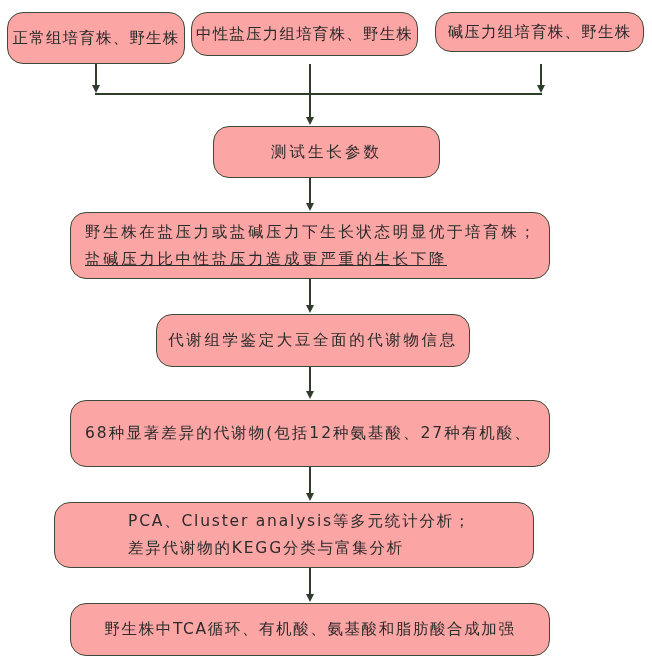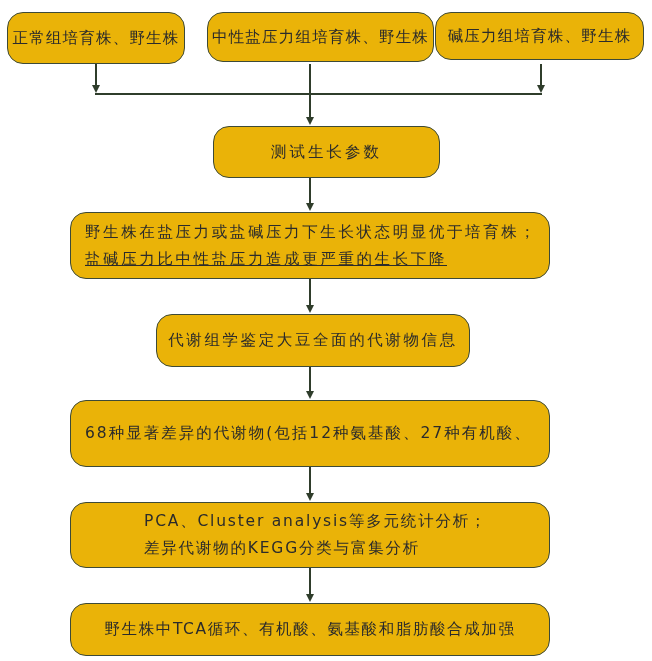"正常组培育株、野生株" .box { background: #eab308 -> #fca5a5 }
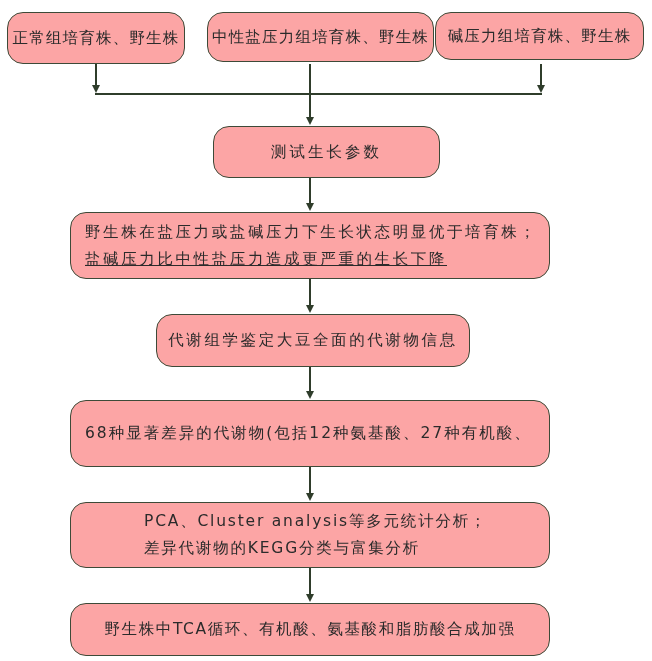"中性盐压力组培育株、野生株" div.box { height: 50px -> 44px; left: 207px -> 191px }
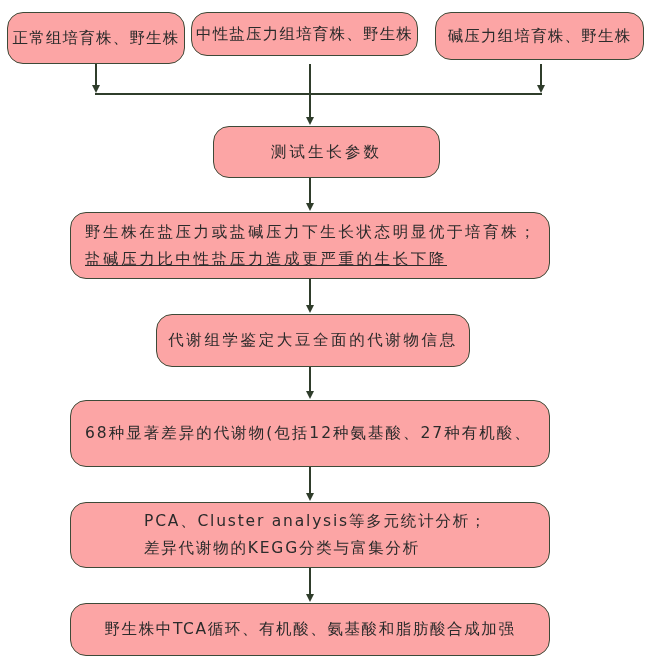"碱压力组培育株、野生株" div.box { height: 48px -> 40px }
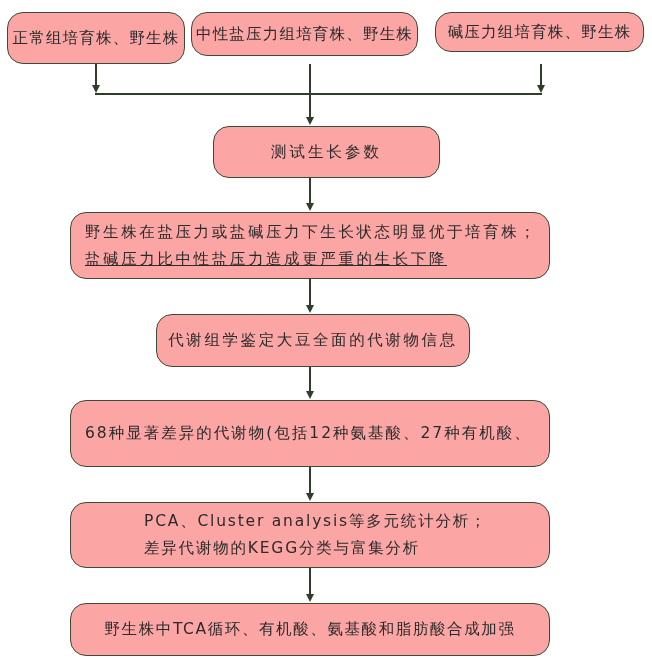"PCA、Cluster analysis等多元统计分析；" div.box { left: 70px -> 54px }
